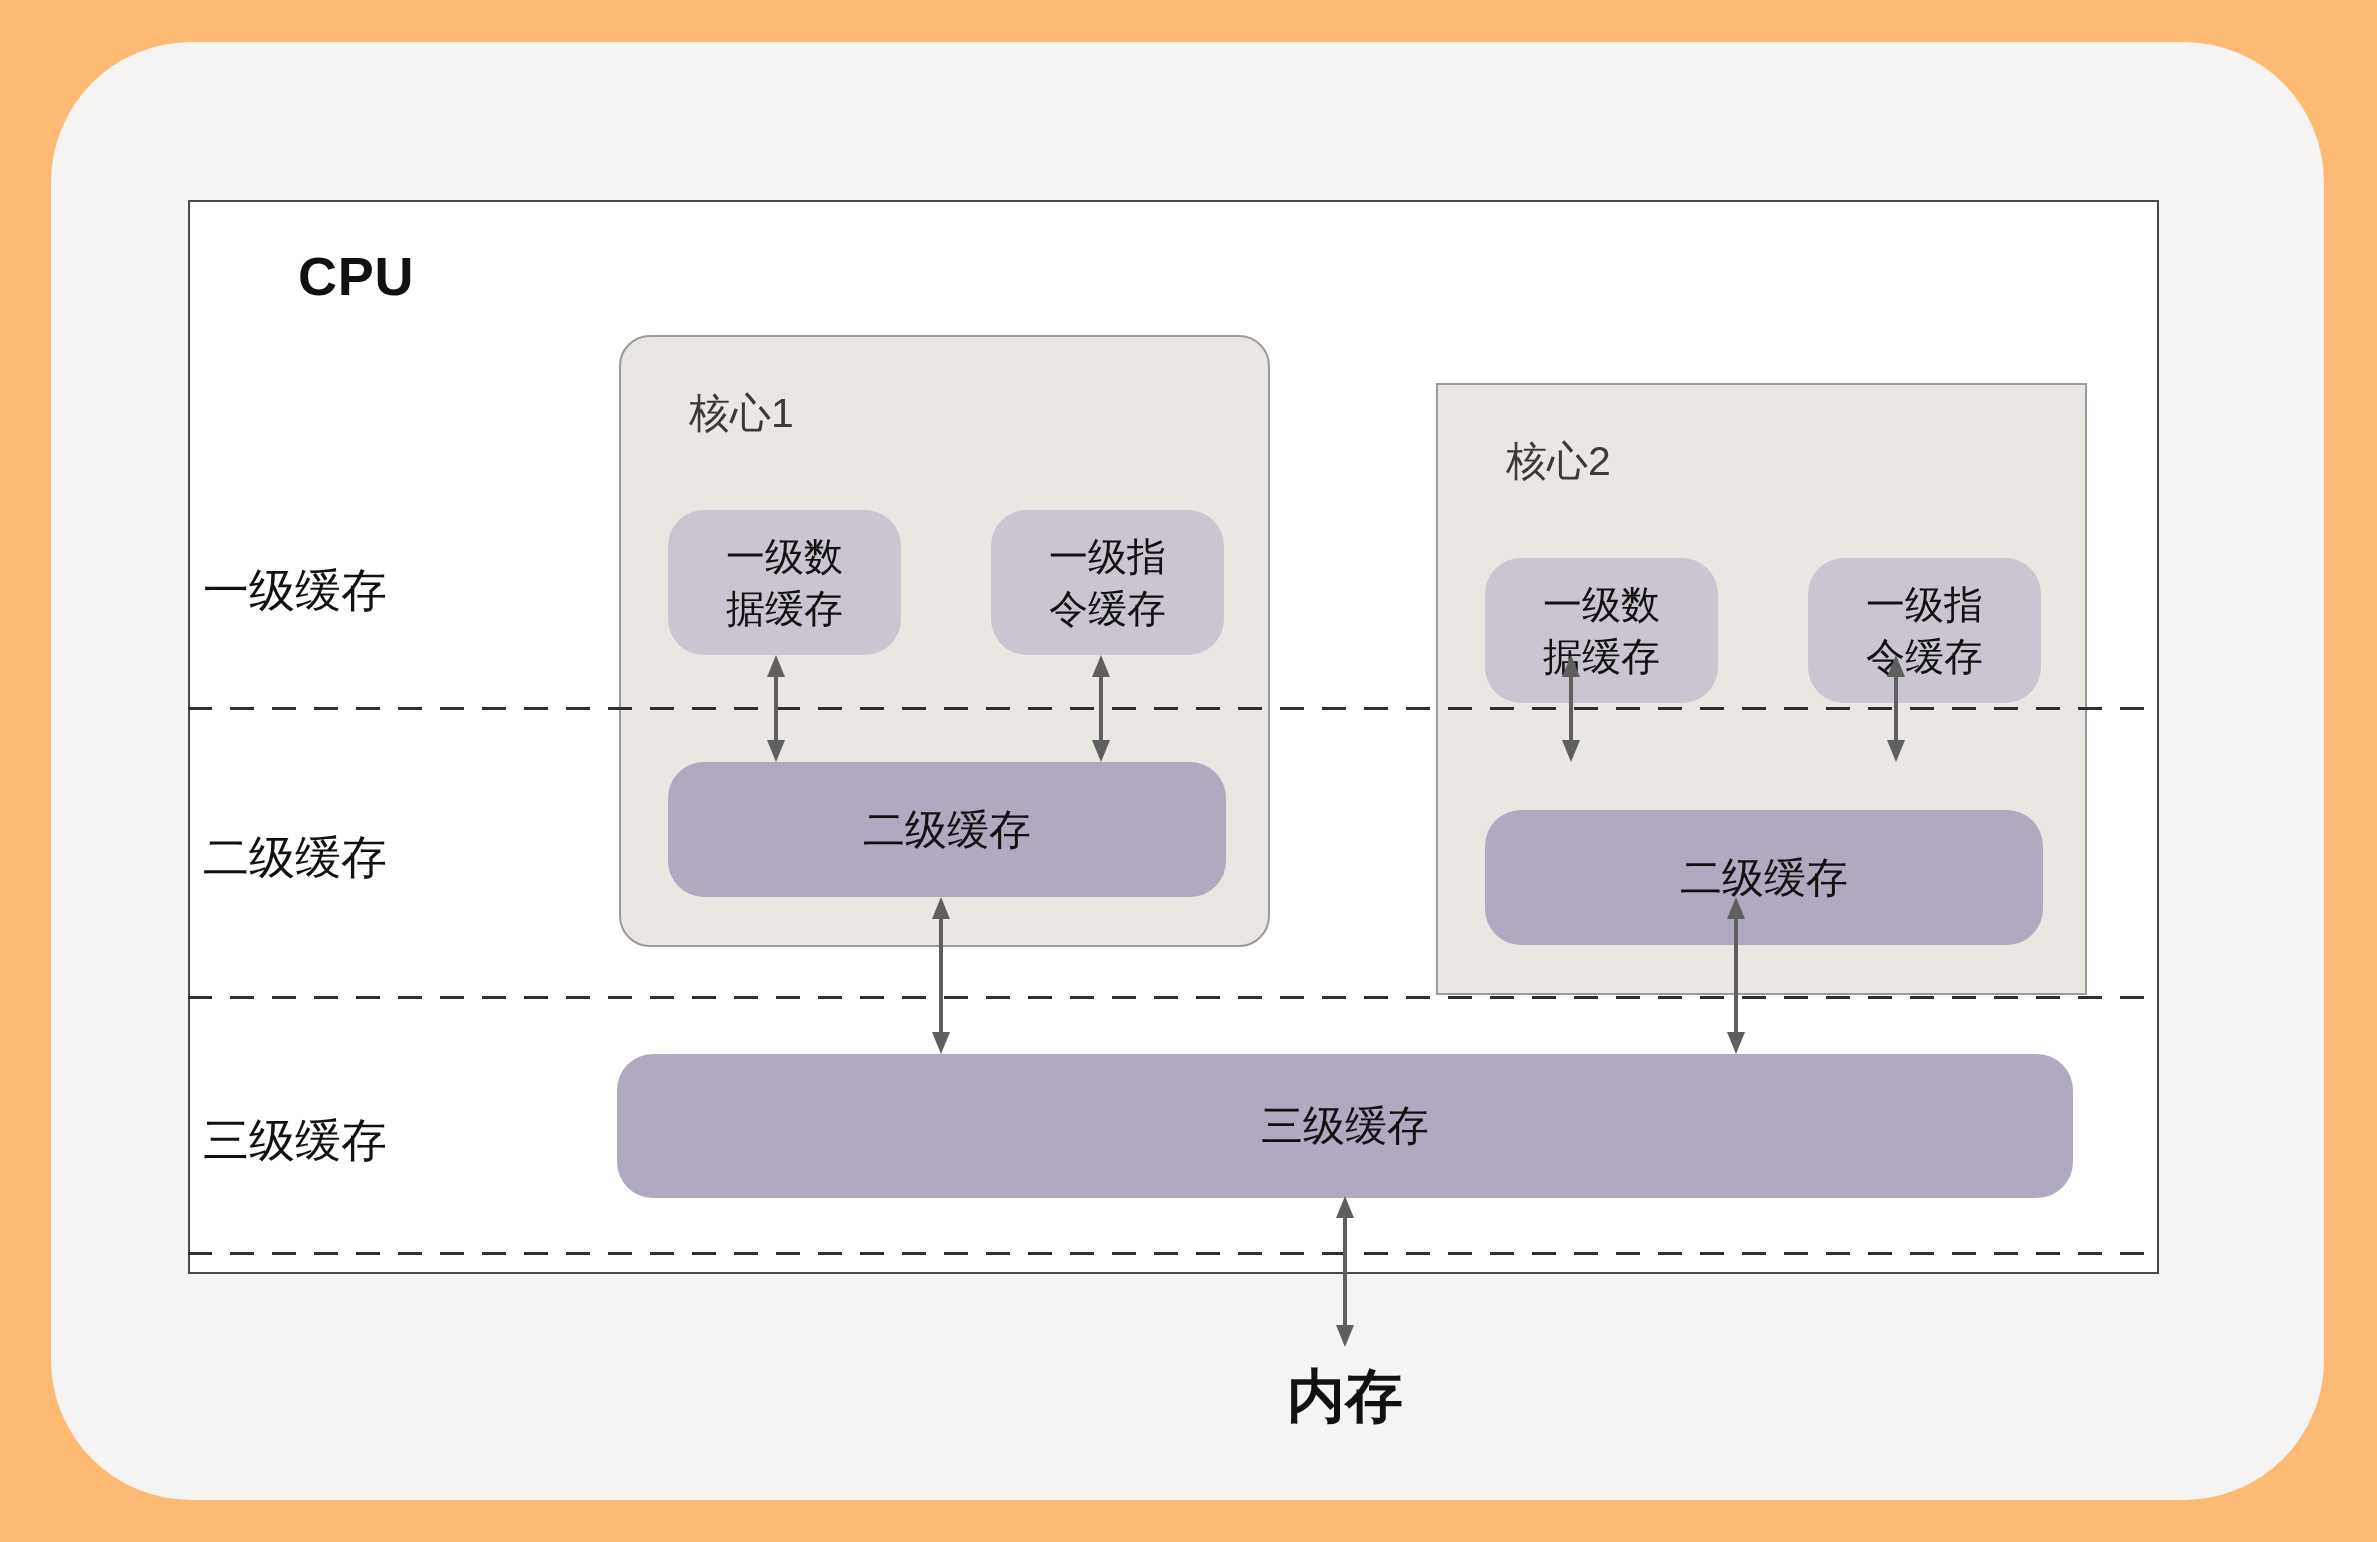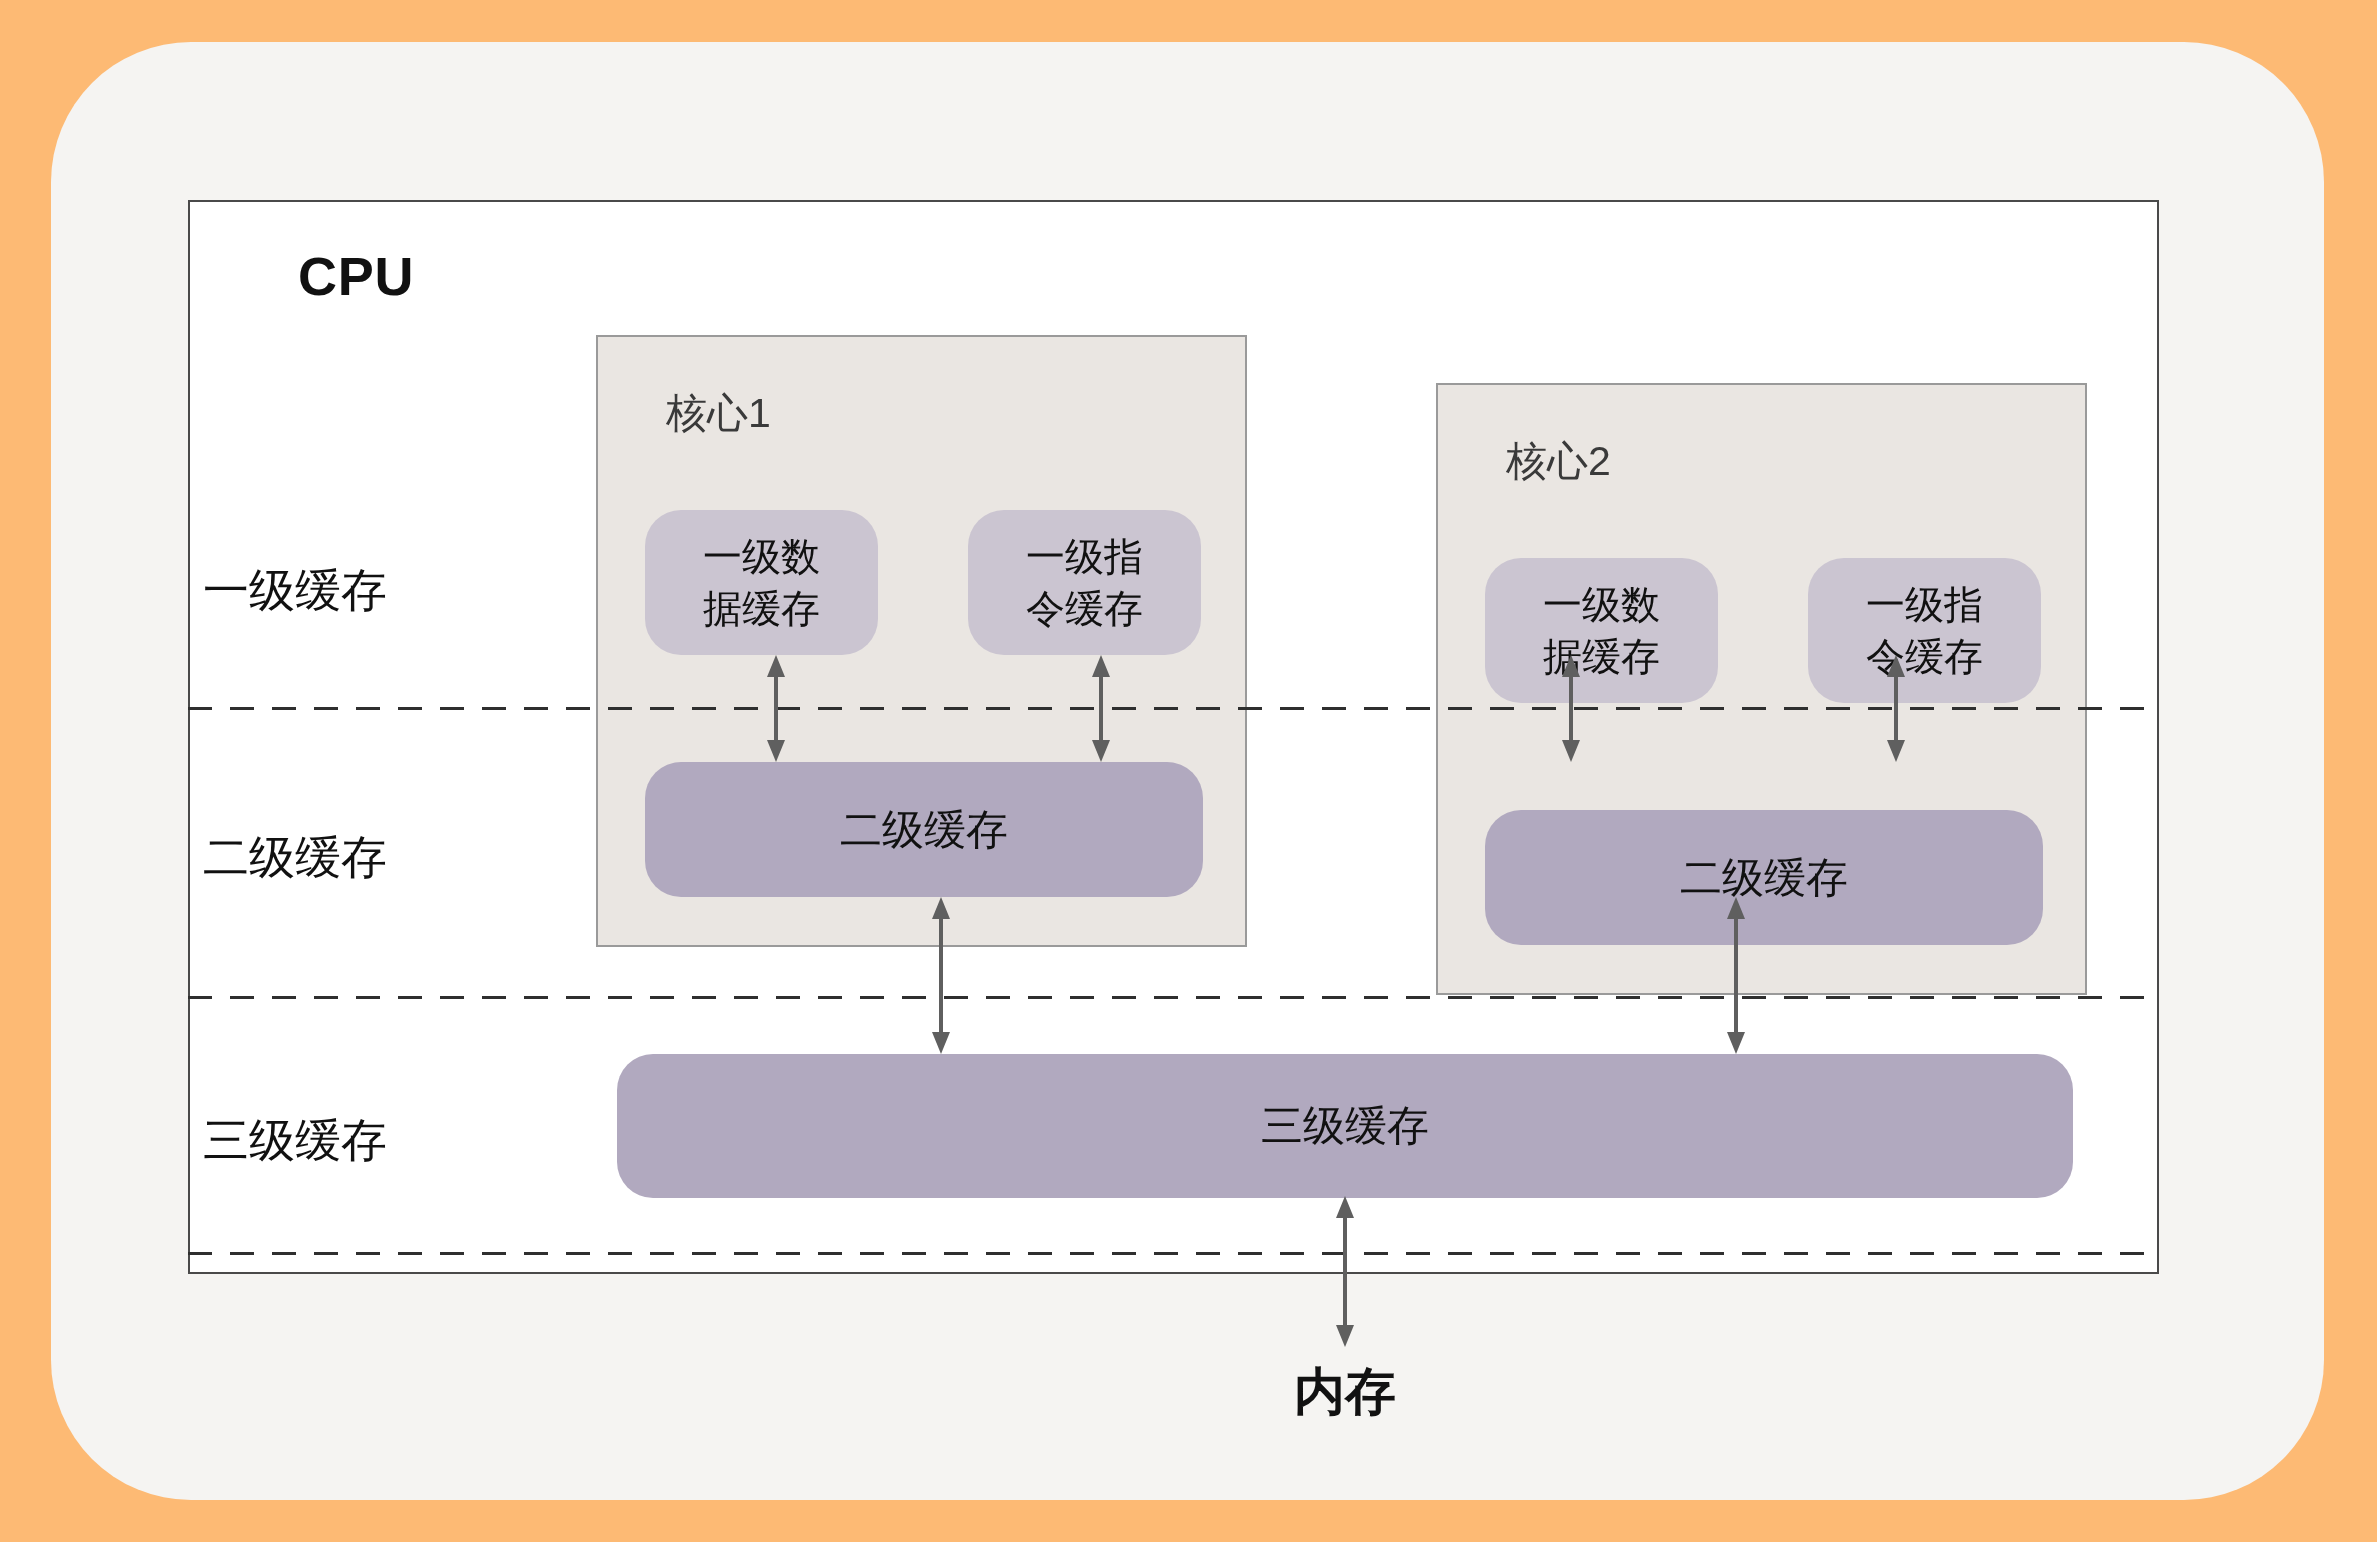"核心1" div.core { border-radius: none -> 31px; left: 596px -> 619px }
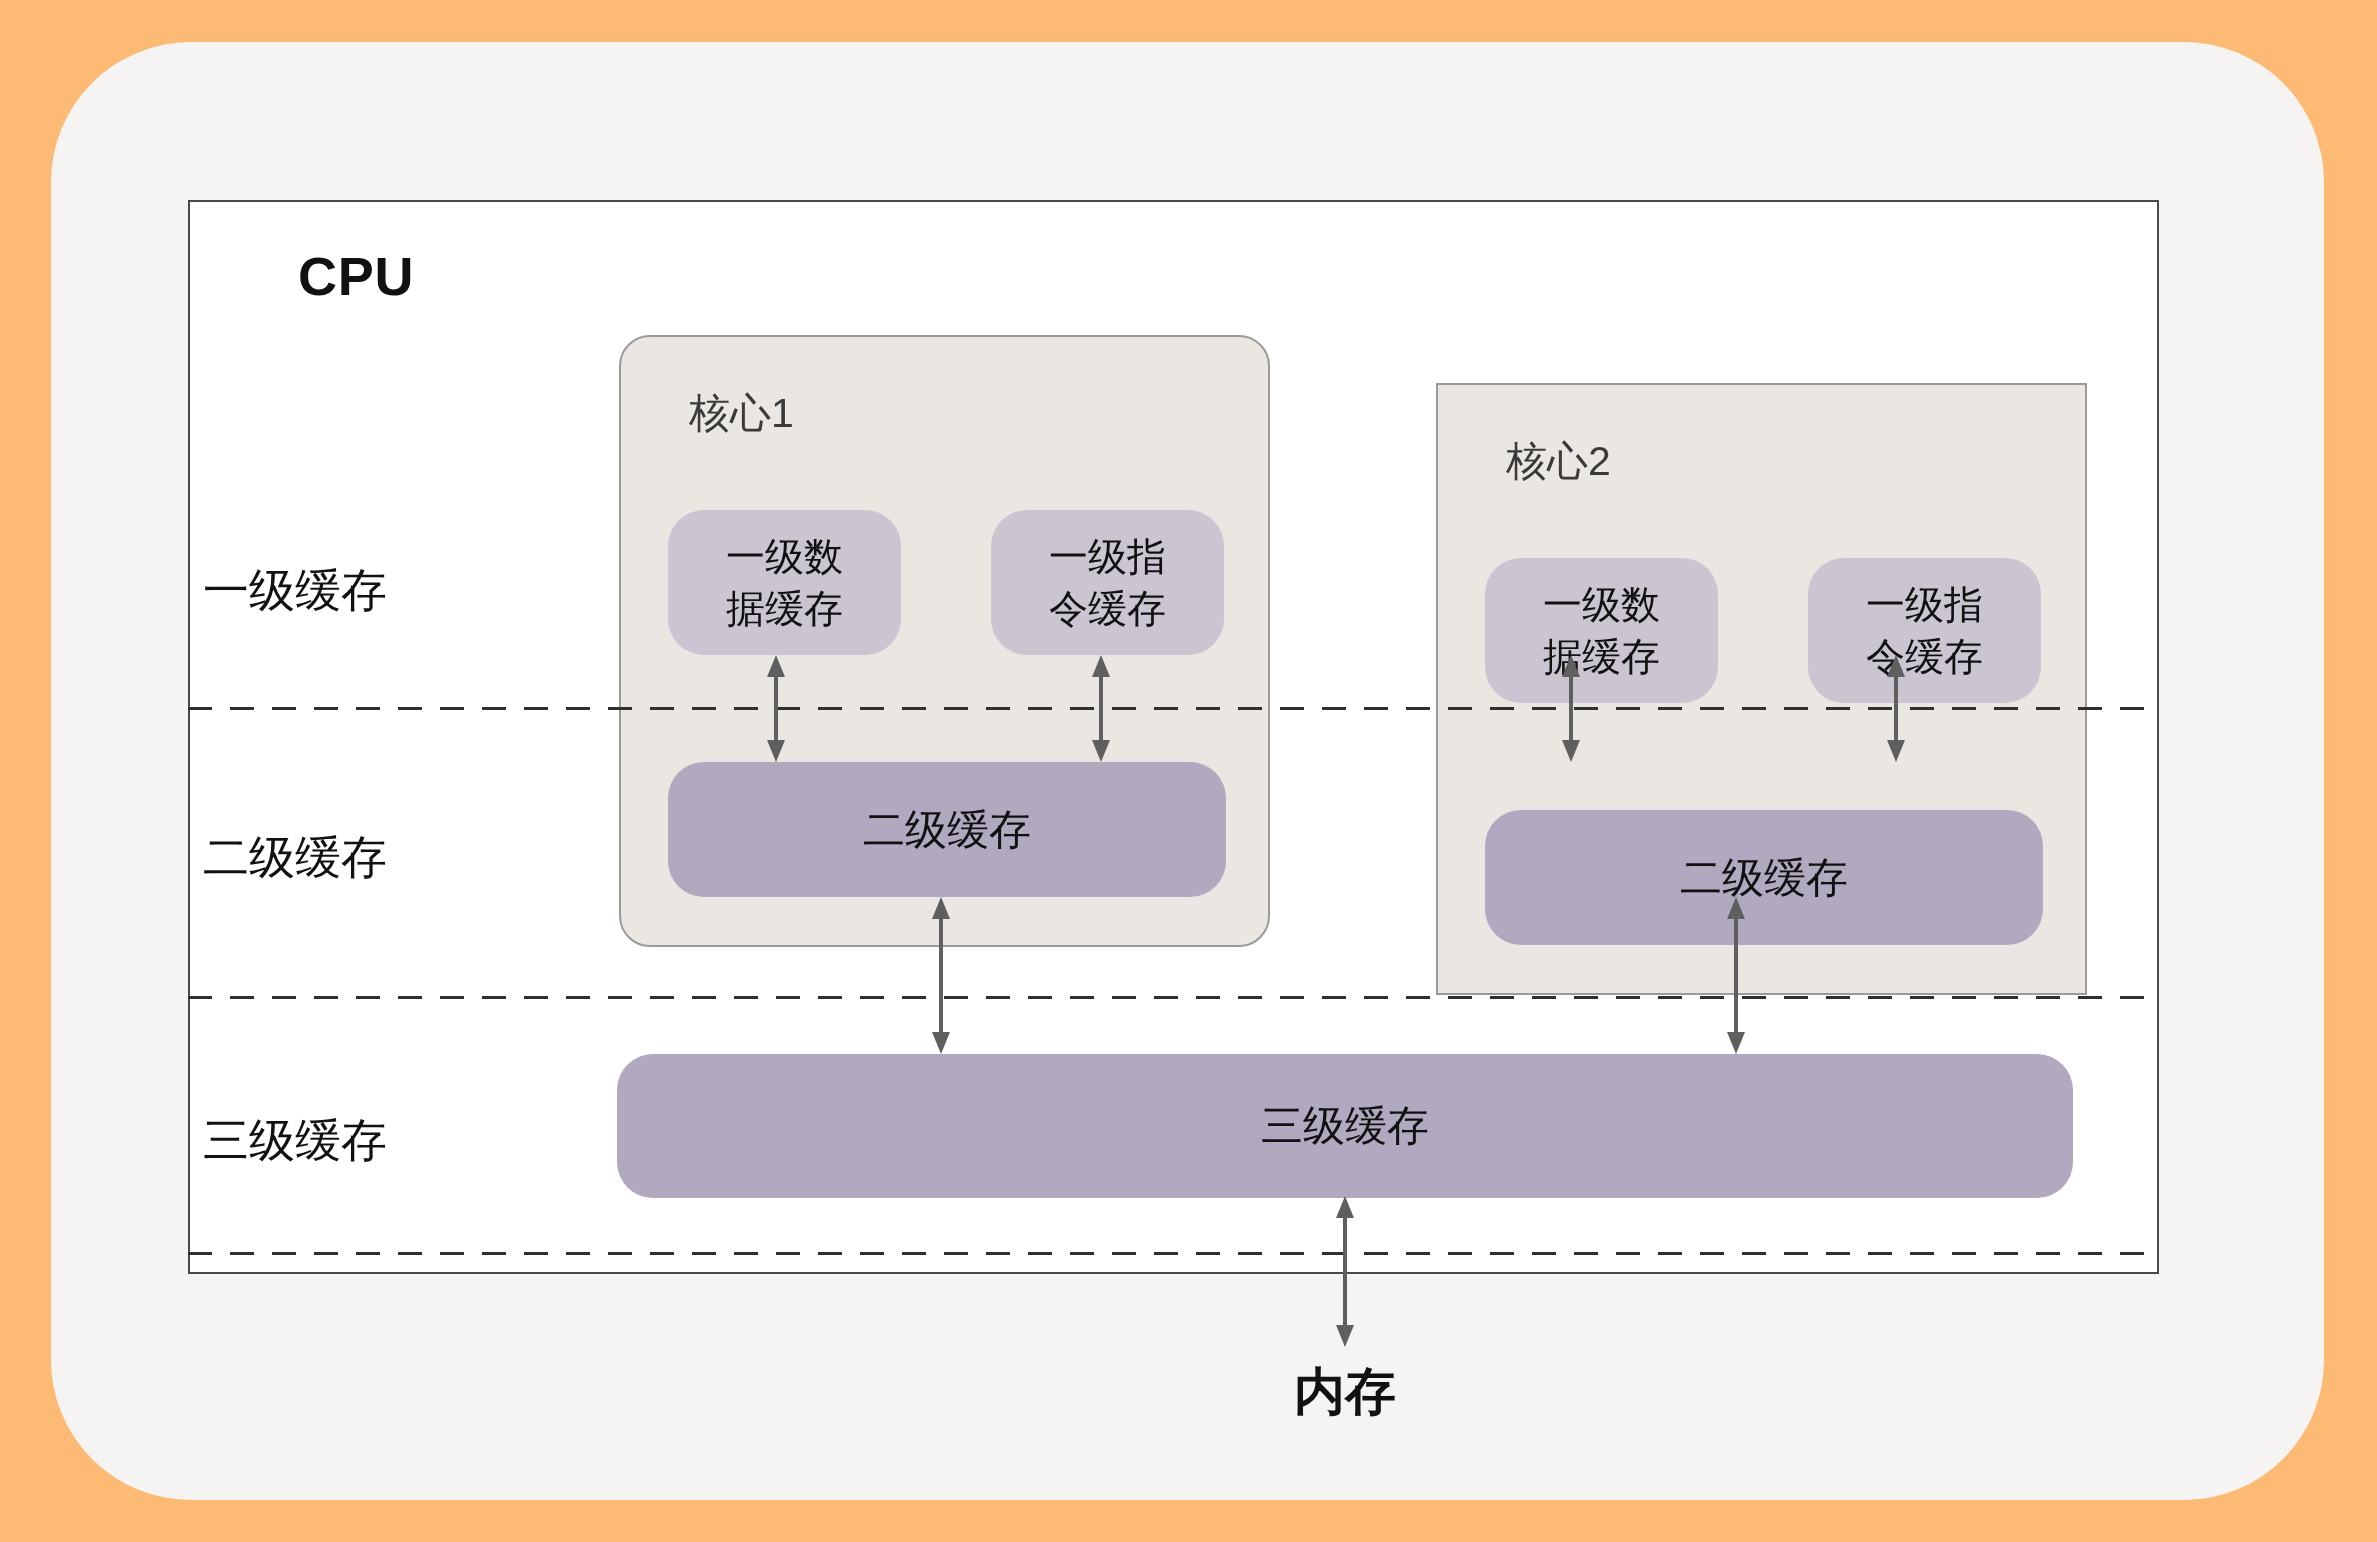"内存" .memory-label { font-size: 51px -> 58px }
